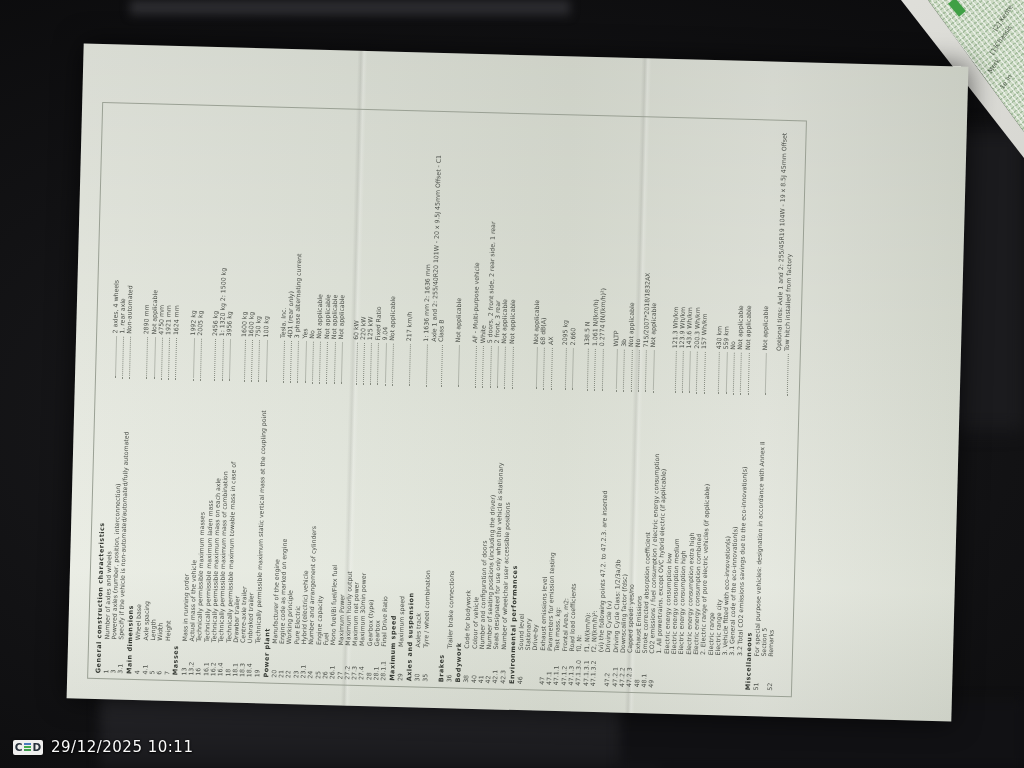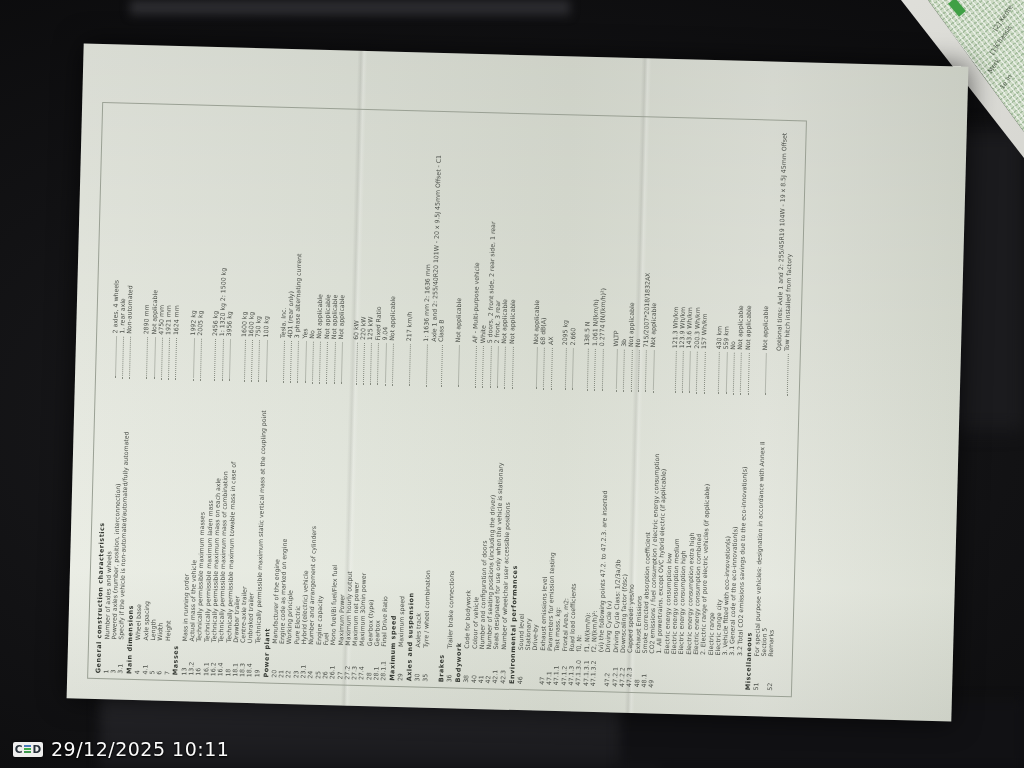"29/12/2025 10:11" .stamp-time { font-size: 19px -> 15px }
